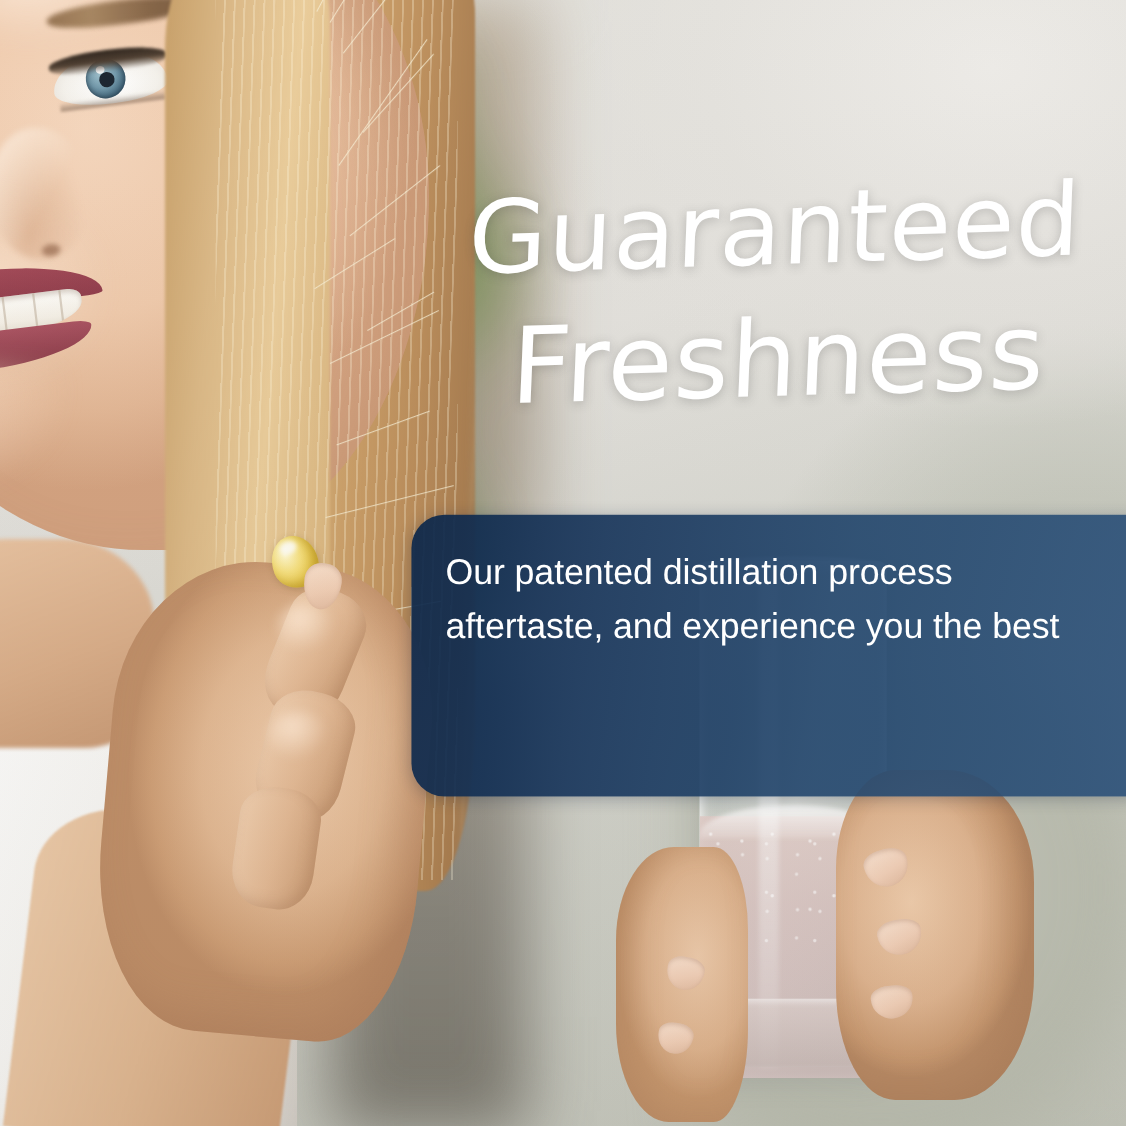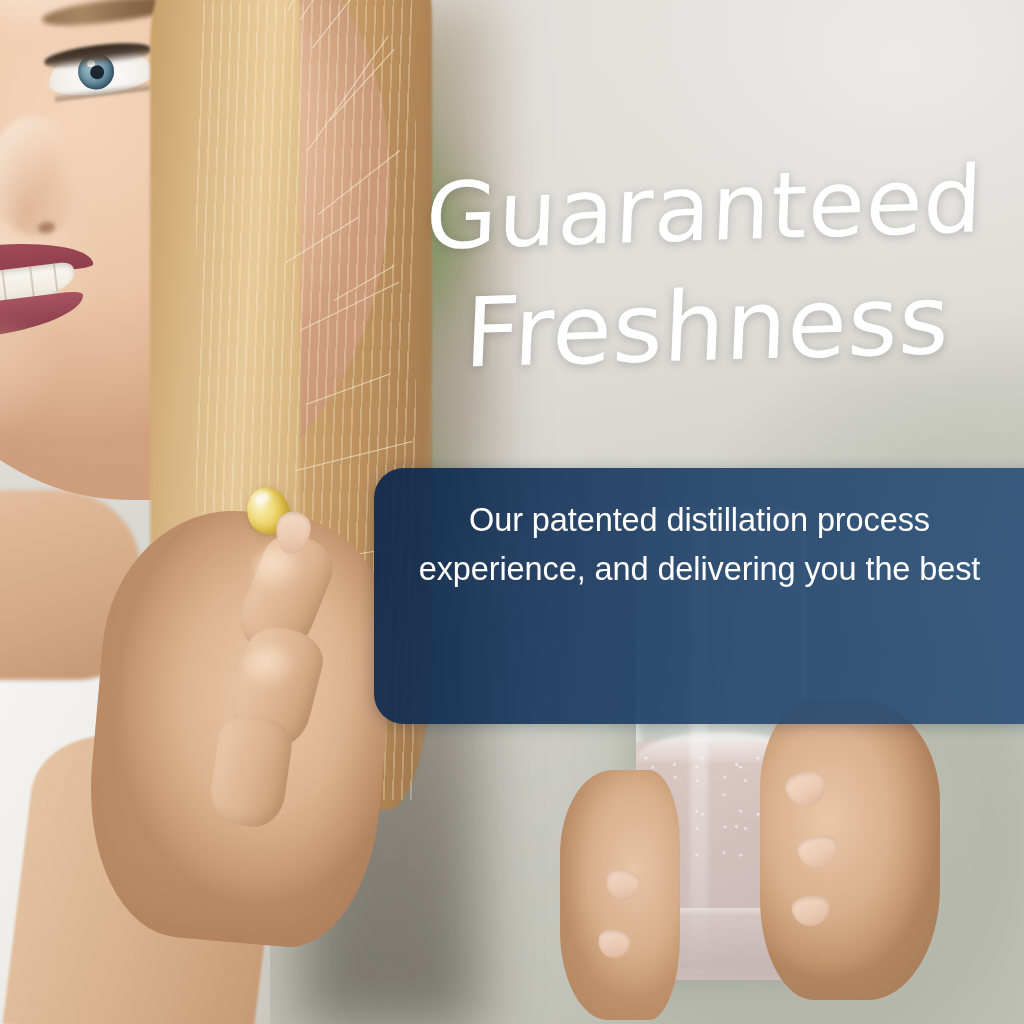"Our patented distillation process" .copy-text { text-align: center -> none }
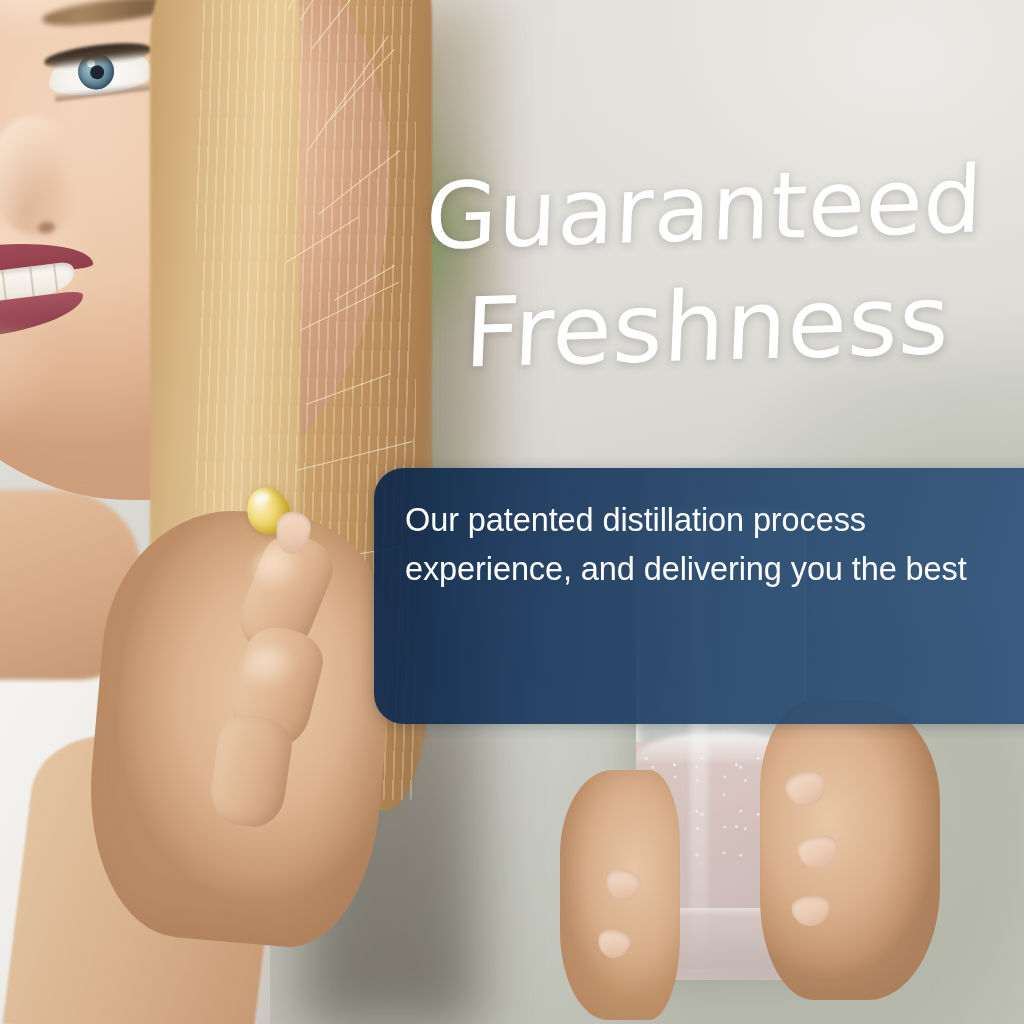"experience, and delivering you the" p { text: experience, and delivering -> aftertaste, and experience }
